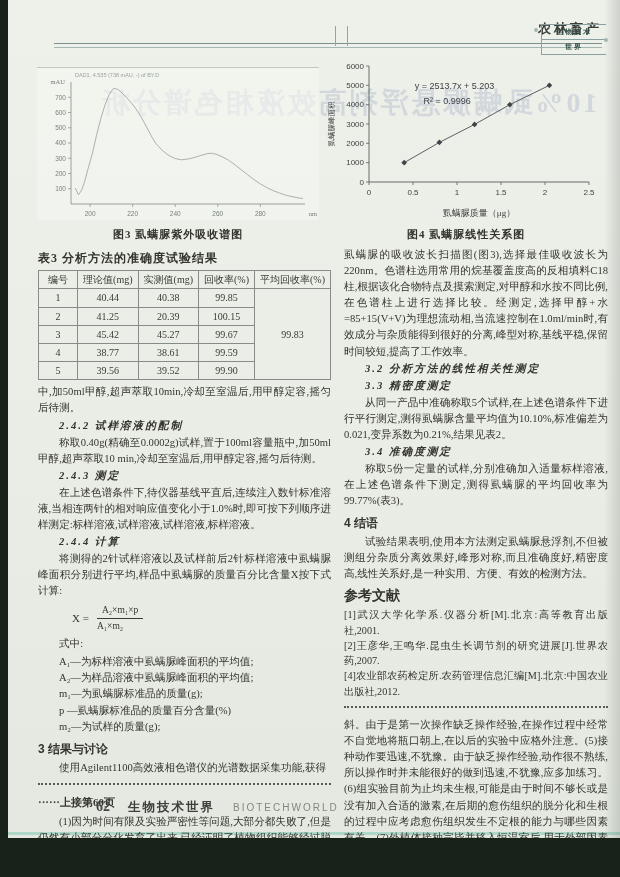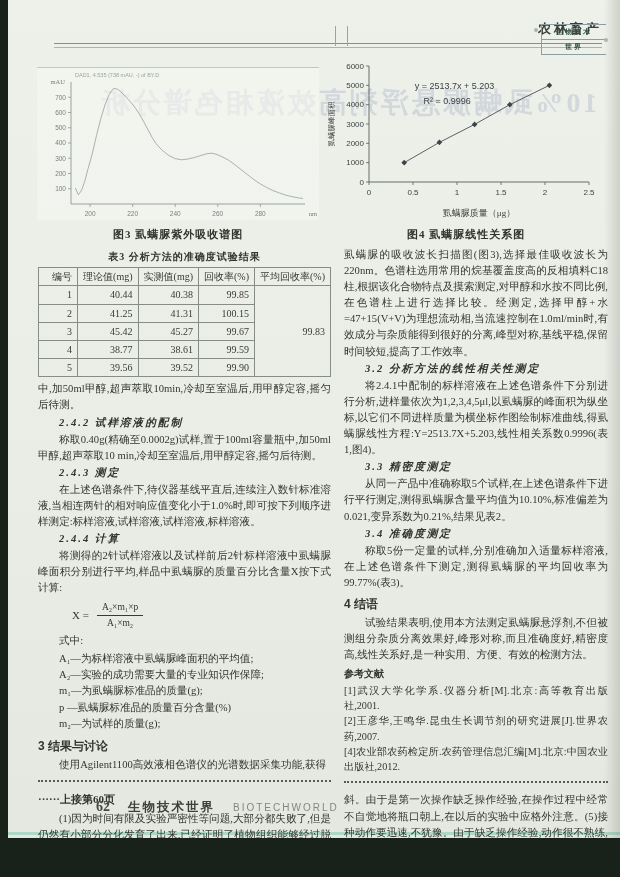"表3 分析方法的准确度试验结果" .tbl-caption { font-size: 10px -> 12px; text-align: center -> none }
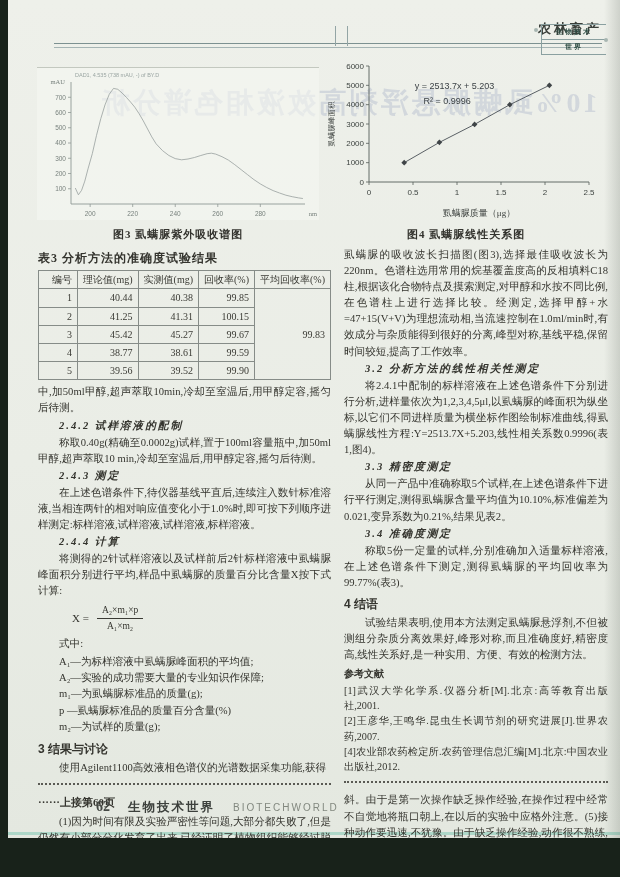"虱螨脲的吸收波长扫描图(图3),选择最佳吸收波长为220nm。色谱柱选用常用的烷" p.noindent { text: 47+15 -> 85+15 }
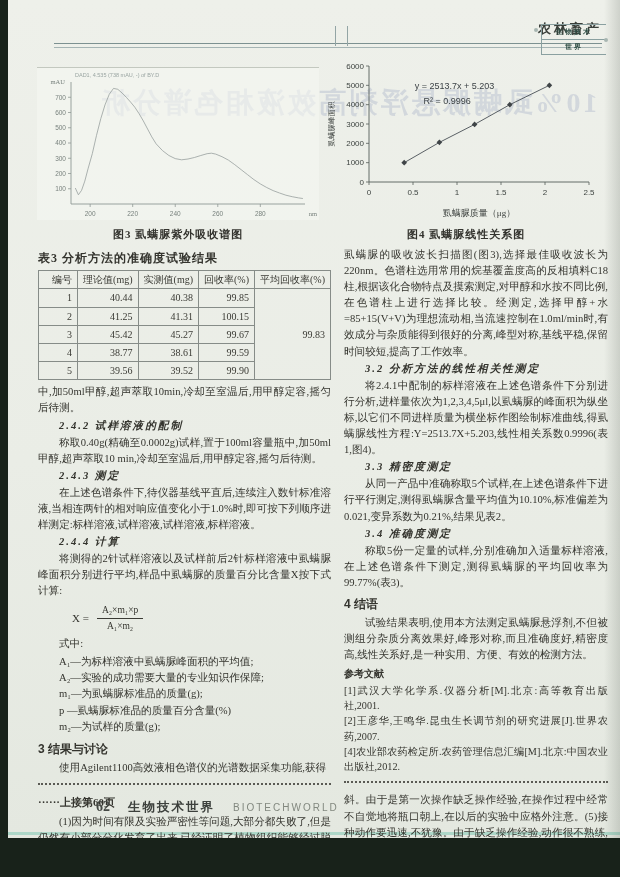"编号" th,td { text-align: right -> center }
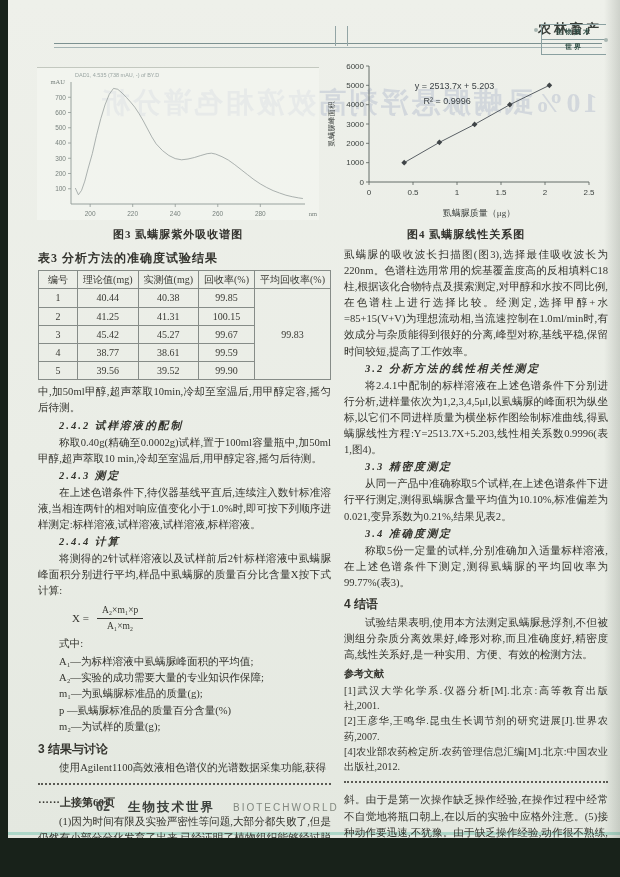"41.31" td { text: 41.31 -> 20.39 }
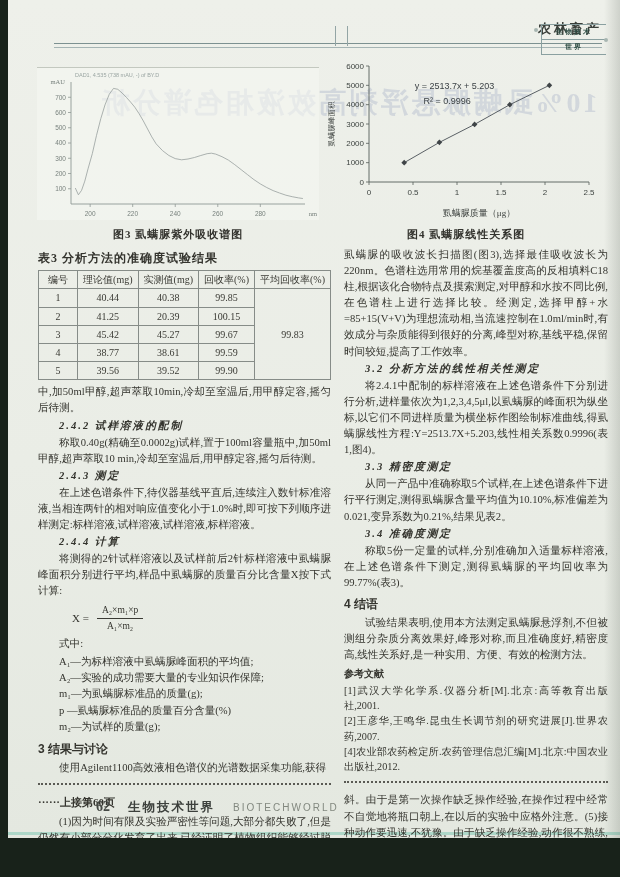"将2.4.1中配制的标样溶液在上述色谱条件下分别进行分析,进样量依次为1,2,3" p { html: <p>将2.4.1中配制的标样溶液在上述色谱条件下分别进行分析,进样量依次为1,2,3,4,5μl,以虱螨脲的峰面积为纵坐标,以它们不同进样质量为横坐标作图绘制标准曲线,得虱螨脲线性方程:Y=2513.7X+5.203,线性相关系数0.9996(表1,图4)。</p> -> none }
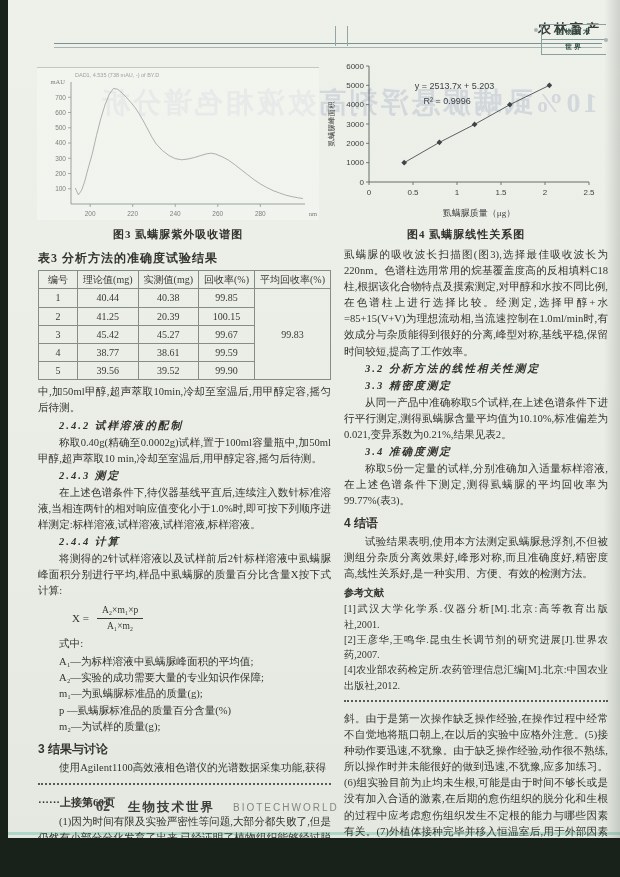"参考文献" .refhead { font-size: 10px -> 14px }
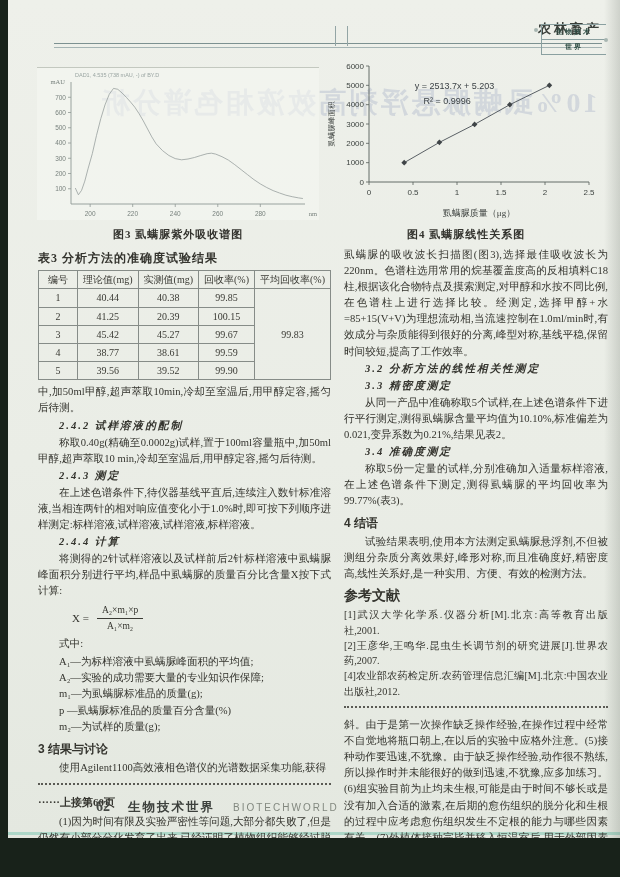"A₂×m₁×p" .frac { text-align: center -> none }
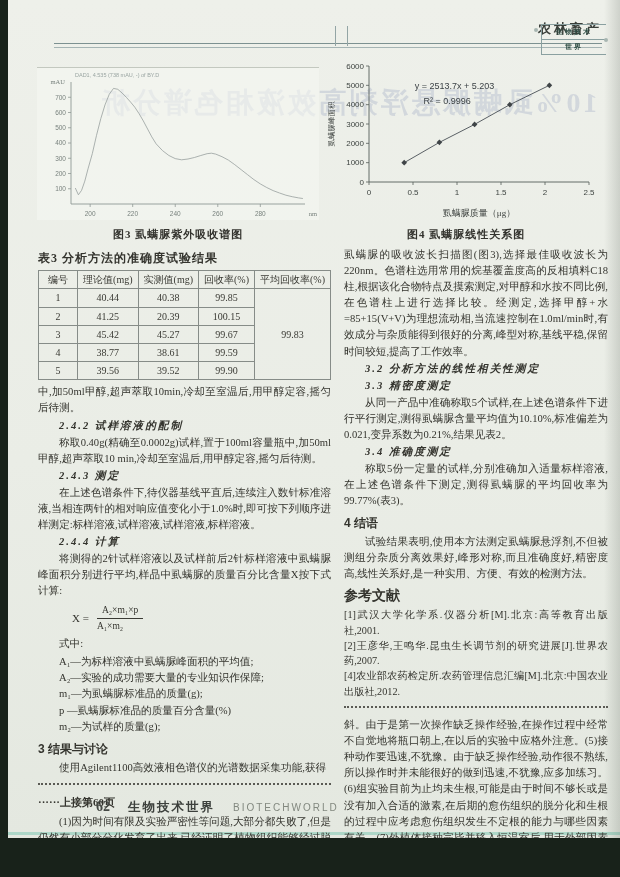"A₂—实验的成功需要大量的专业知识作保障;" div { text: 实验的成功需要大量的专业知识作保障 -> 为样品溶液中虱螨脲峰面积的平均值 }
